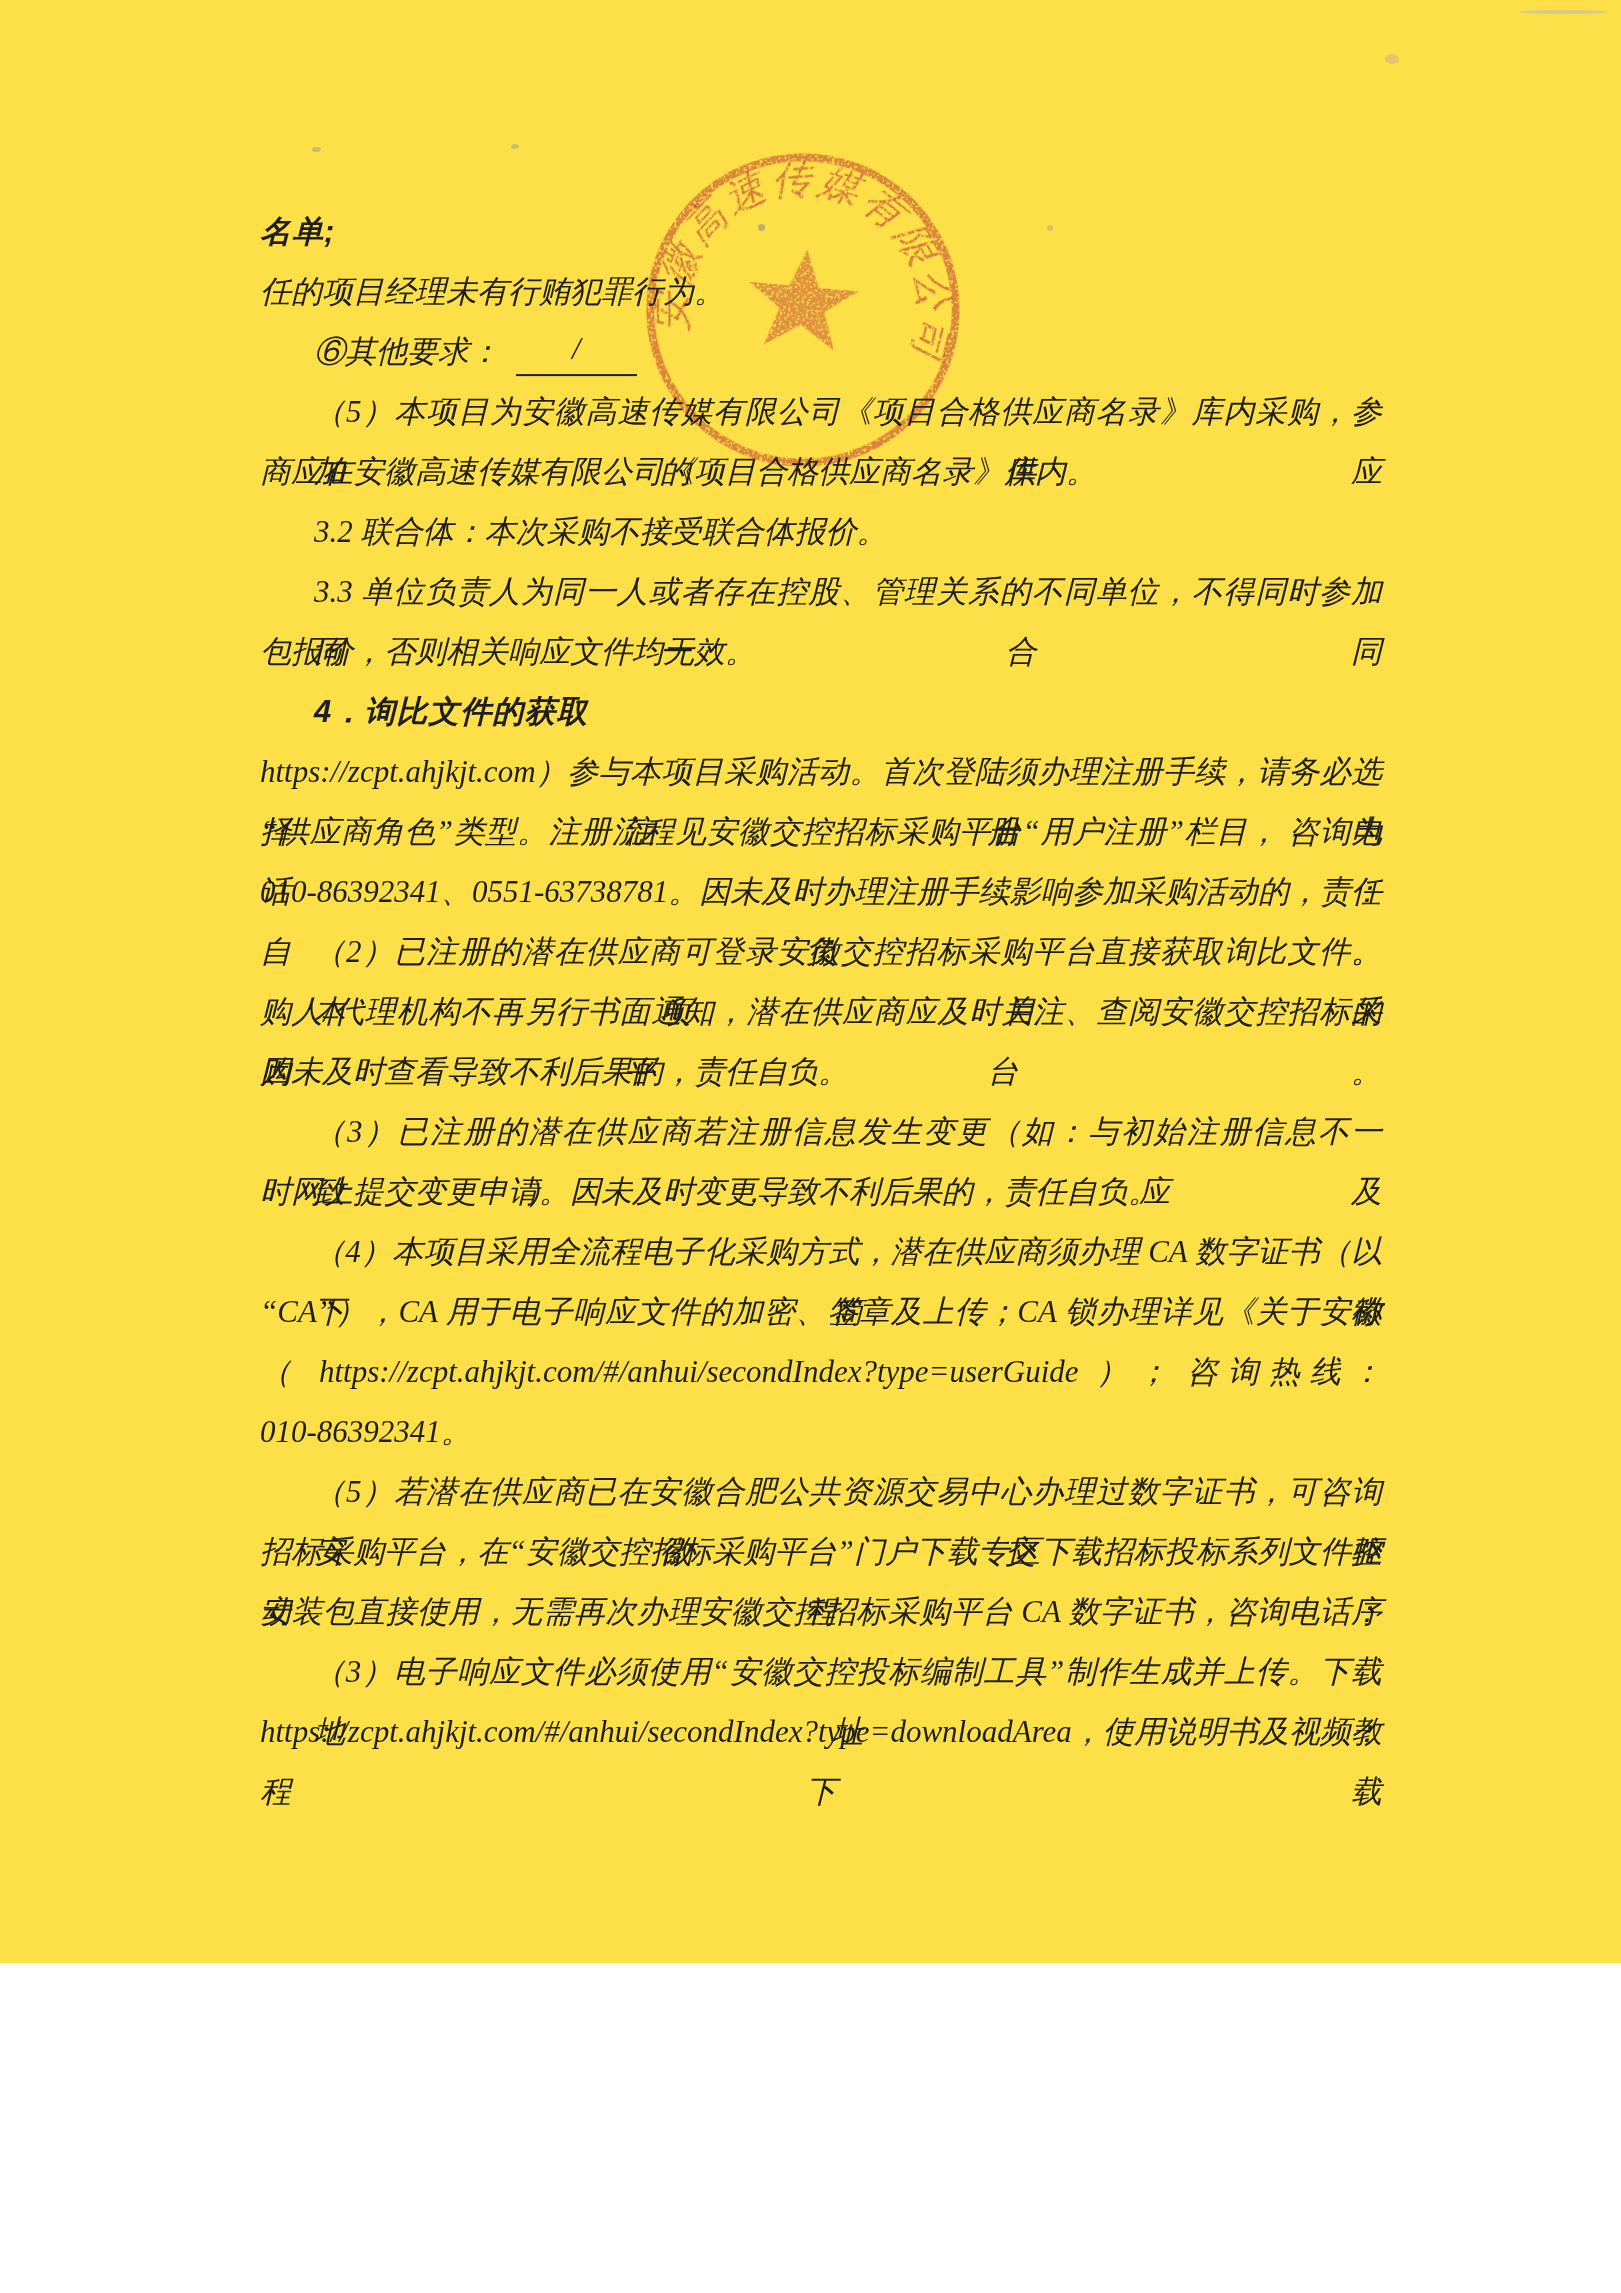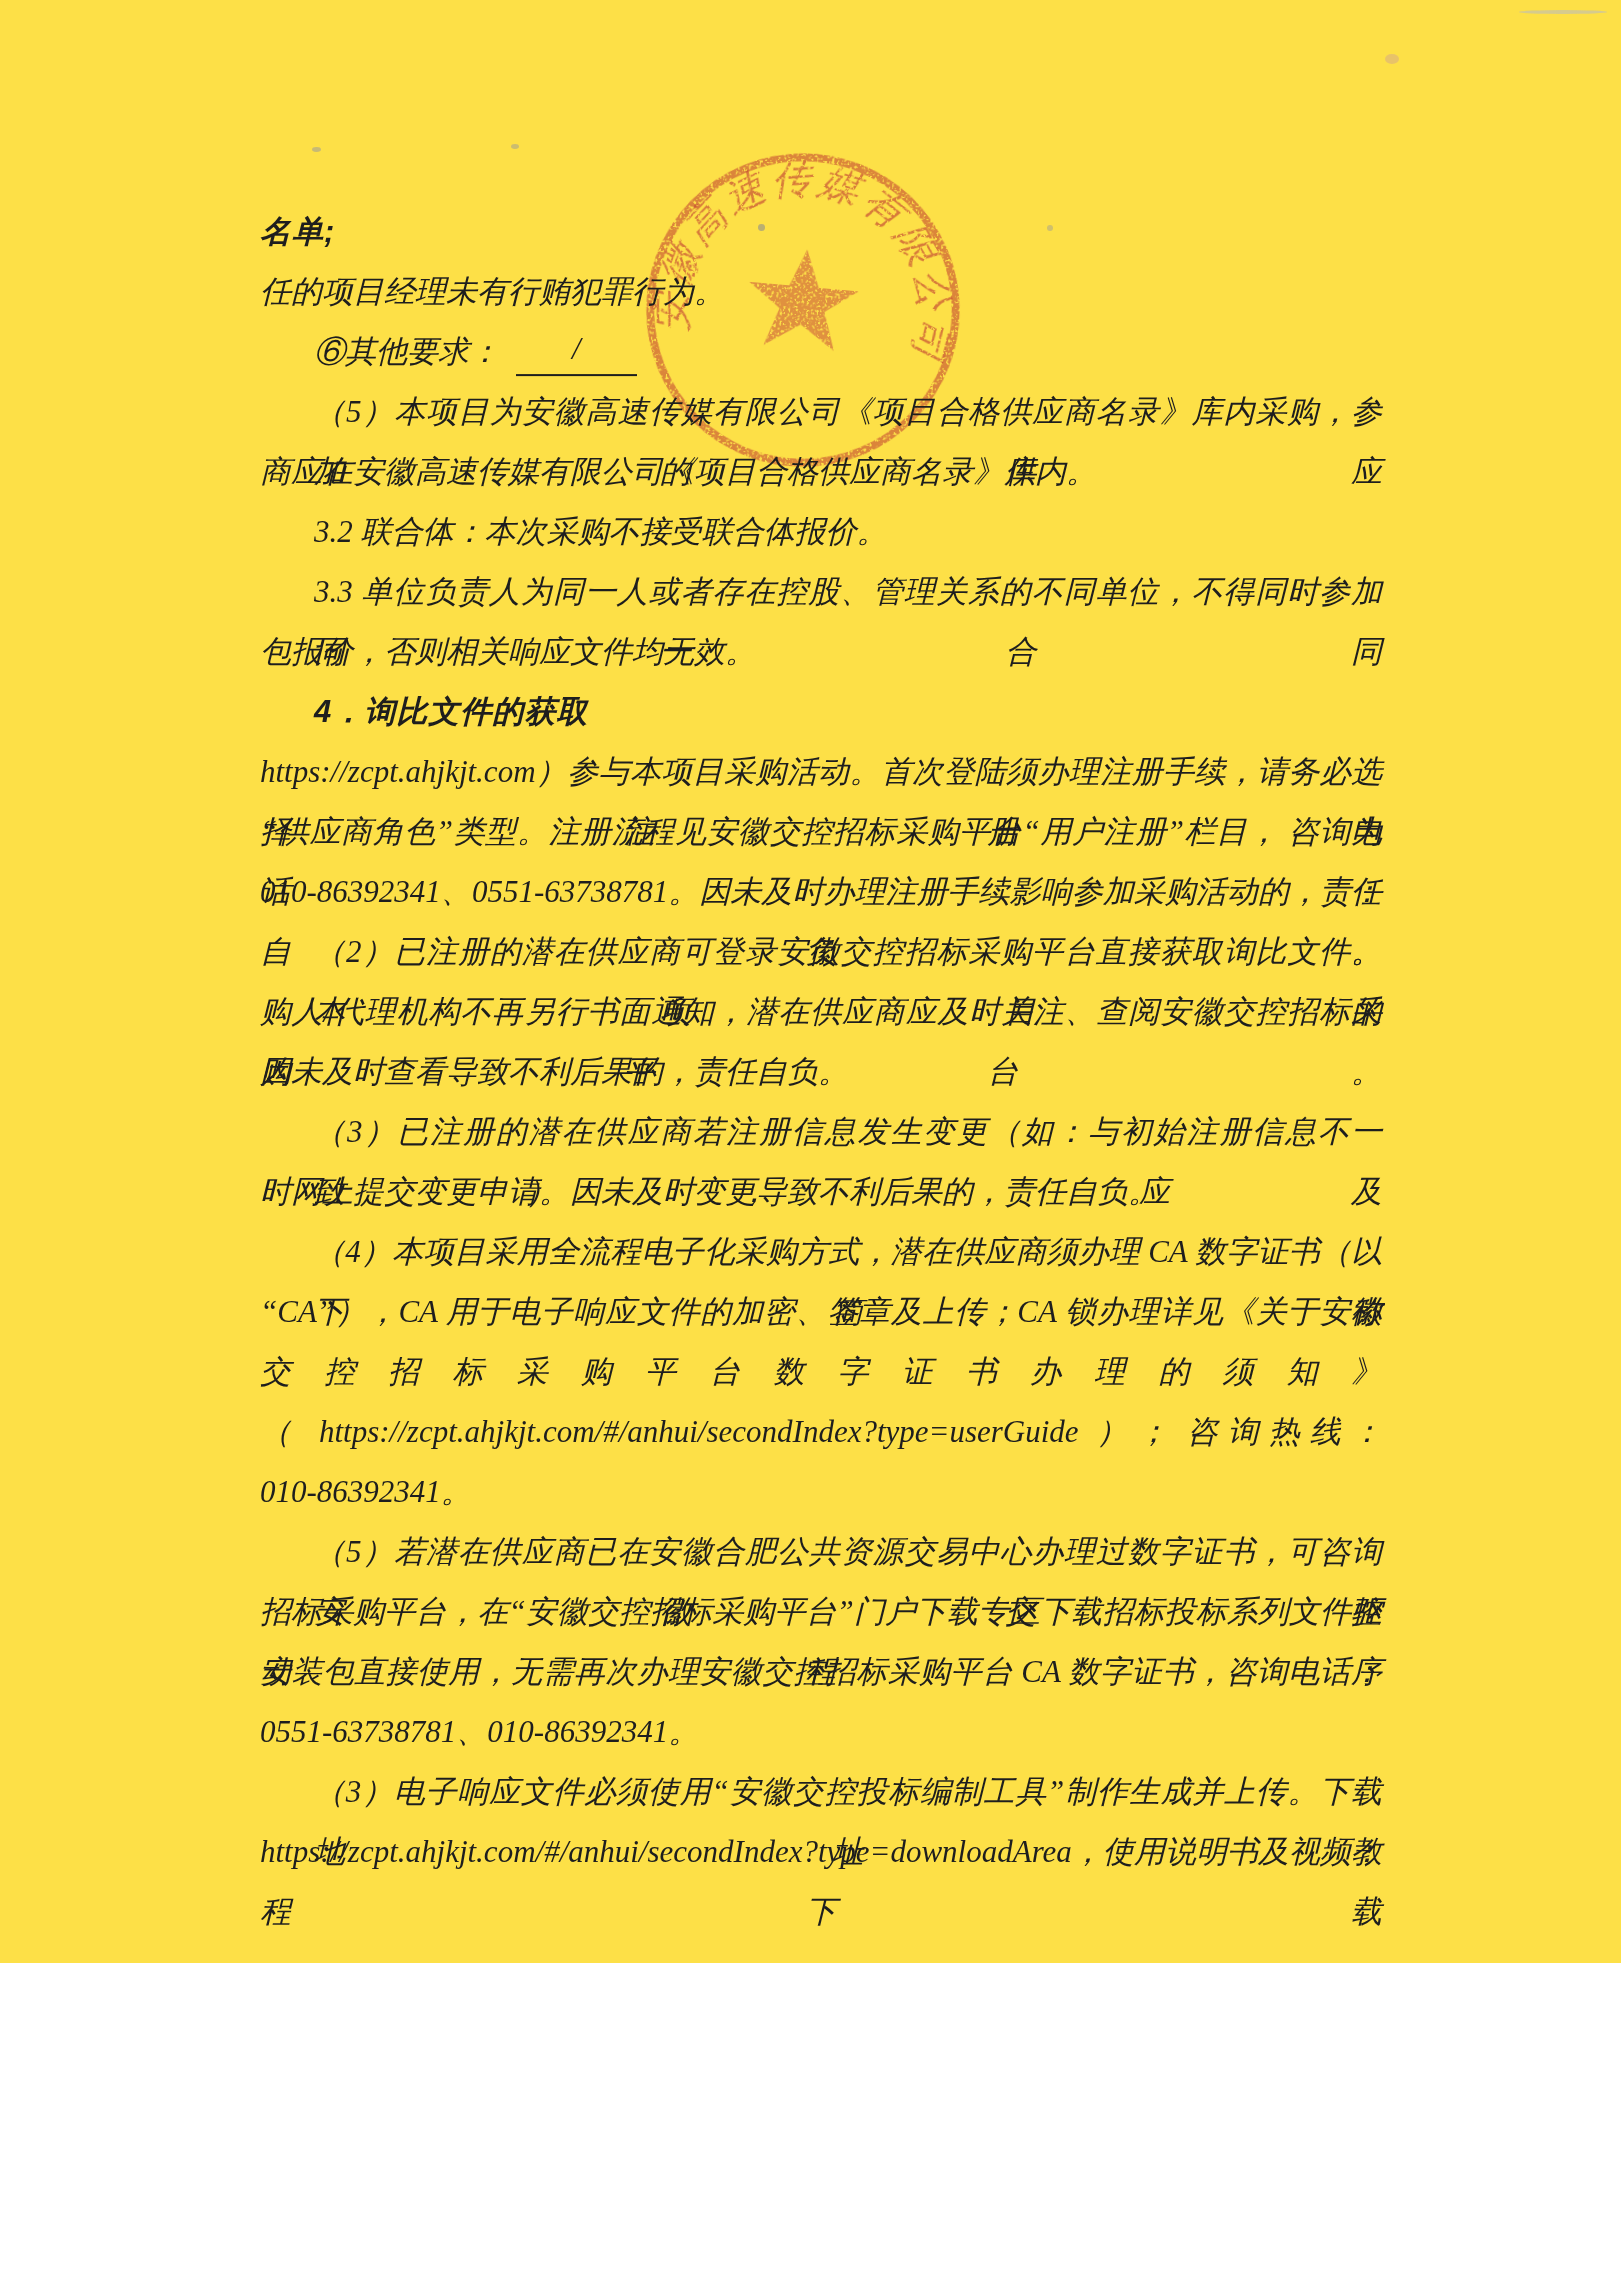"交控招标采购平台数字证书办理的须知》" div.line { html: <div>交控招标采购平台数字证书办理的须知》</div> -> none }
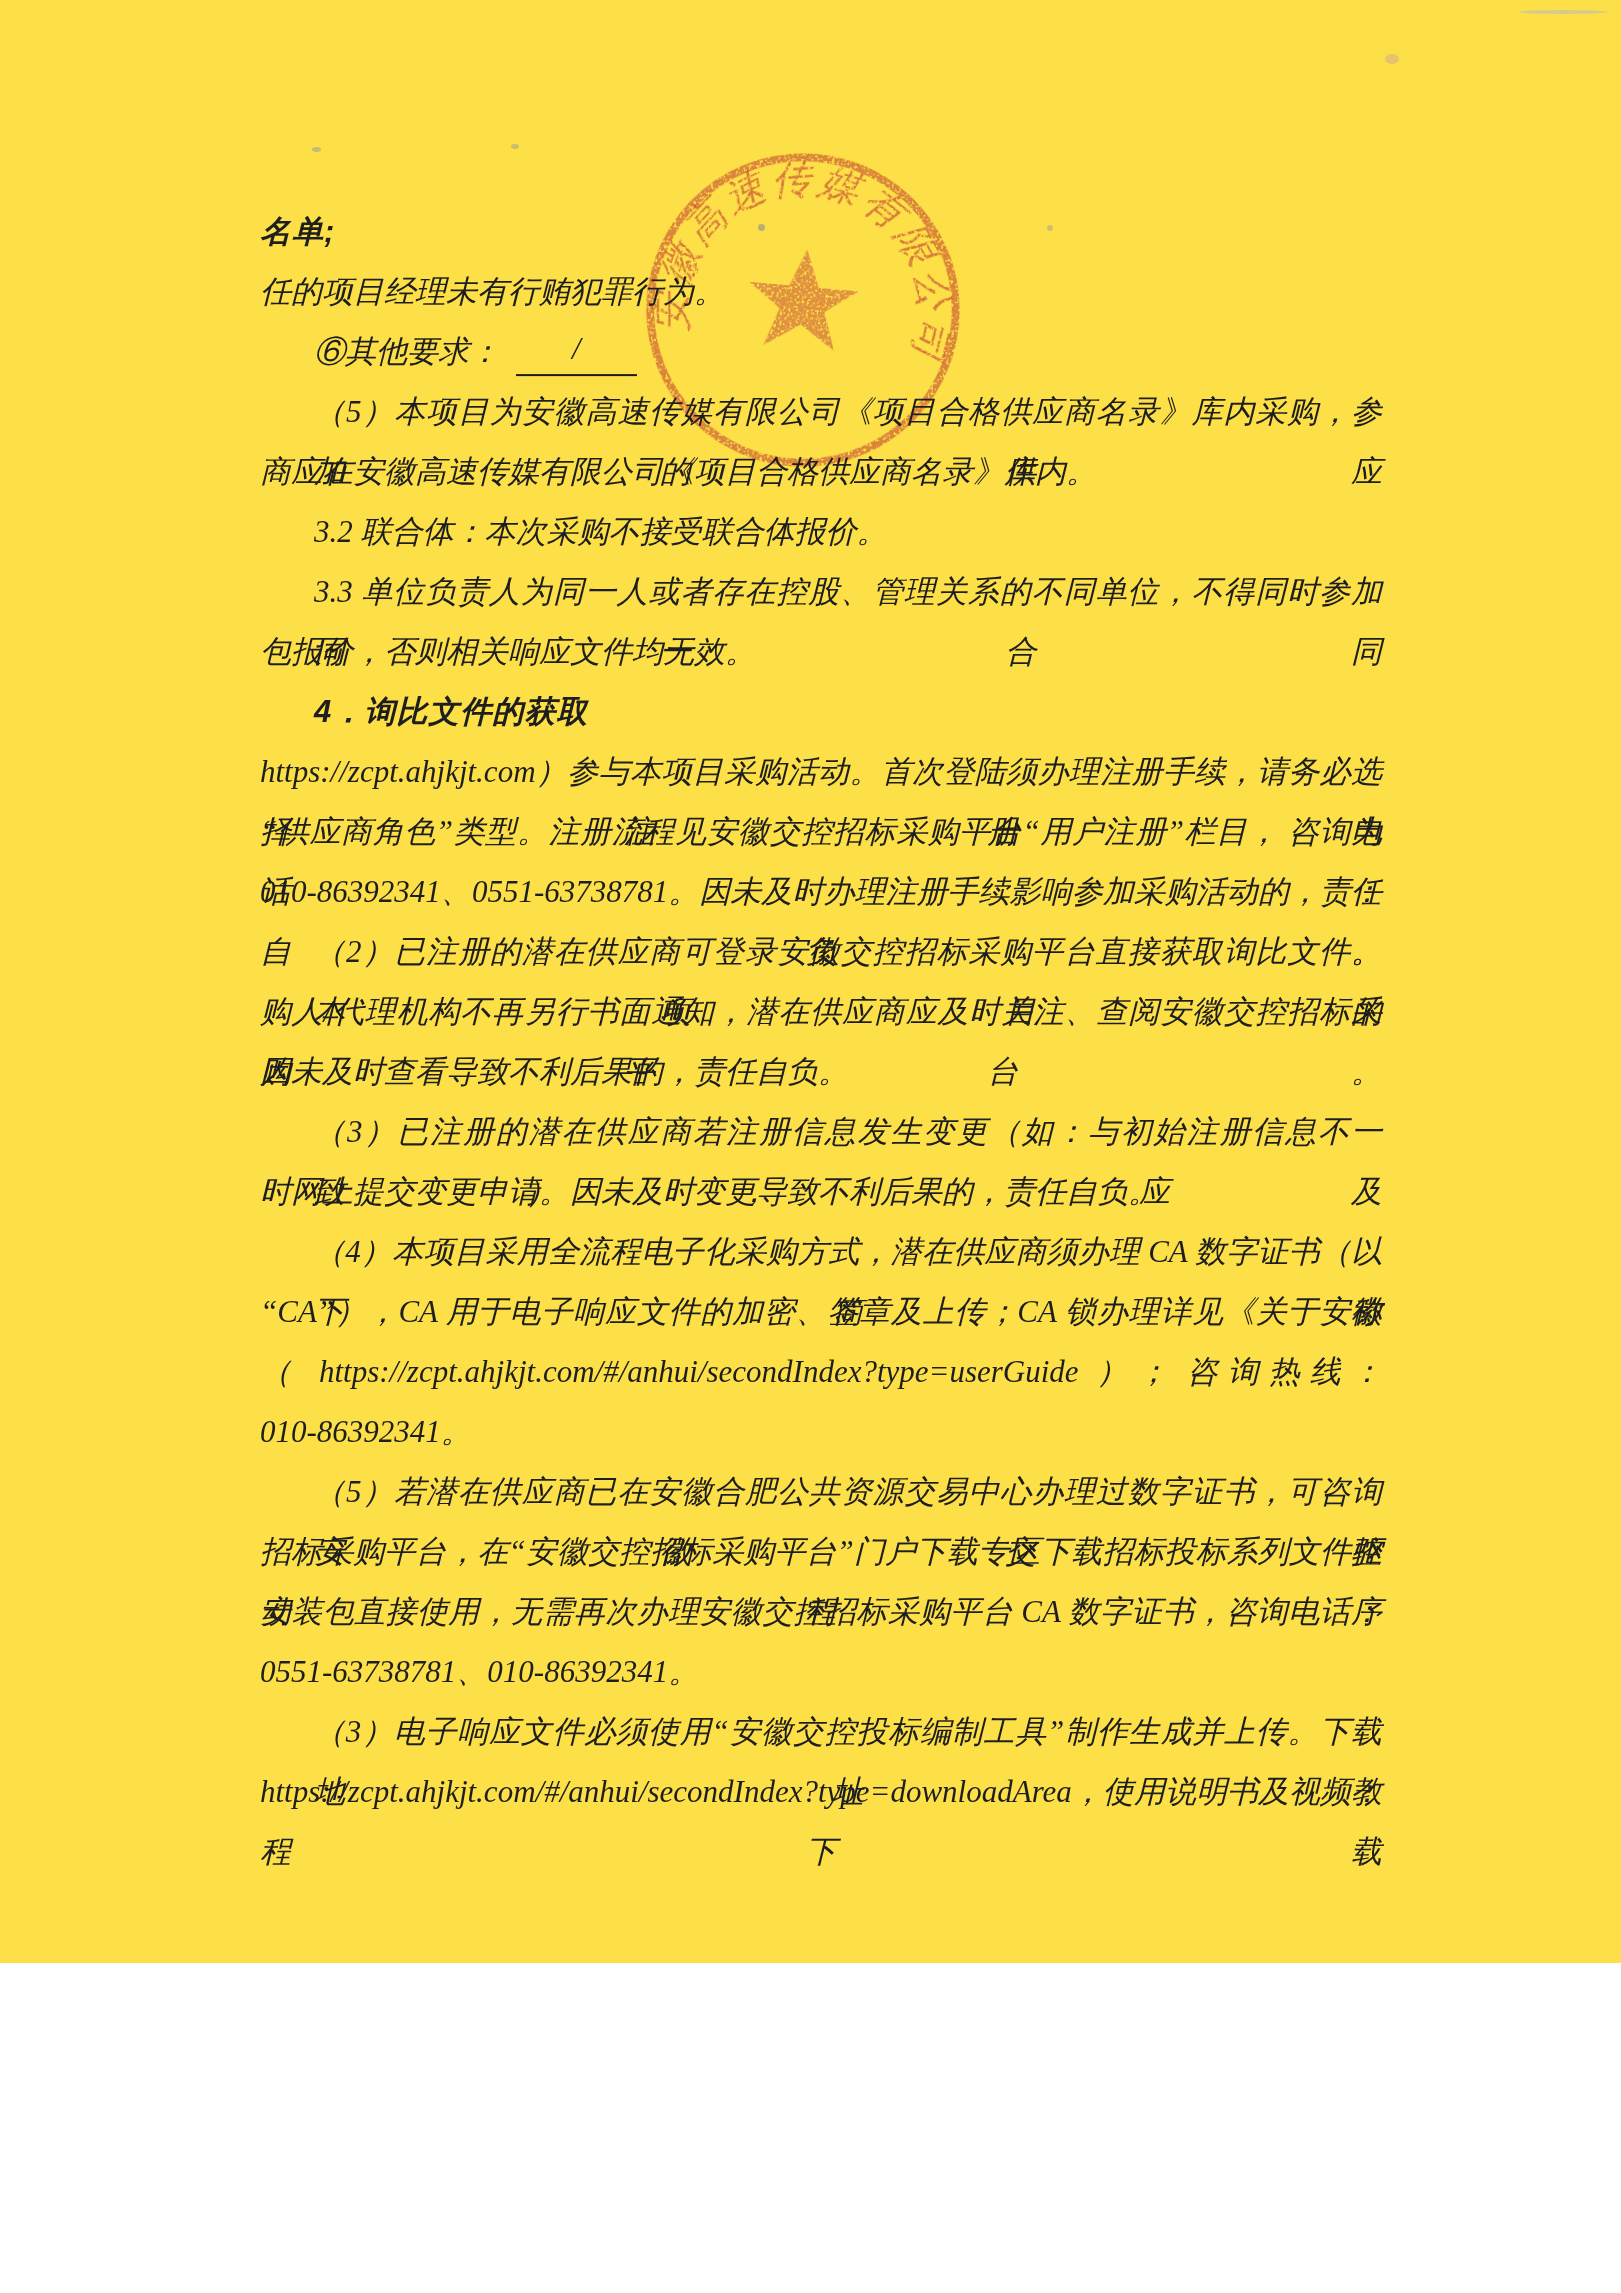"0551-63738781、010-86392341。" div.line { html: <div>0551-63738781、010-86392341。</div> -> none }
